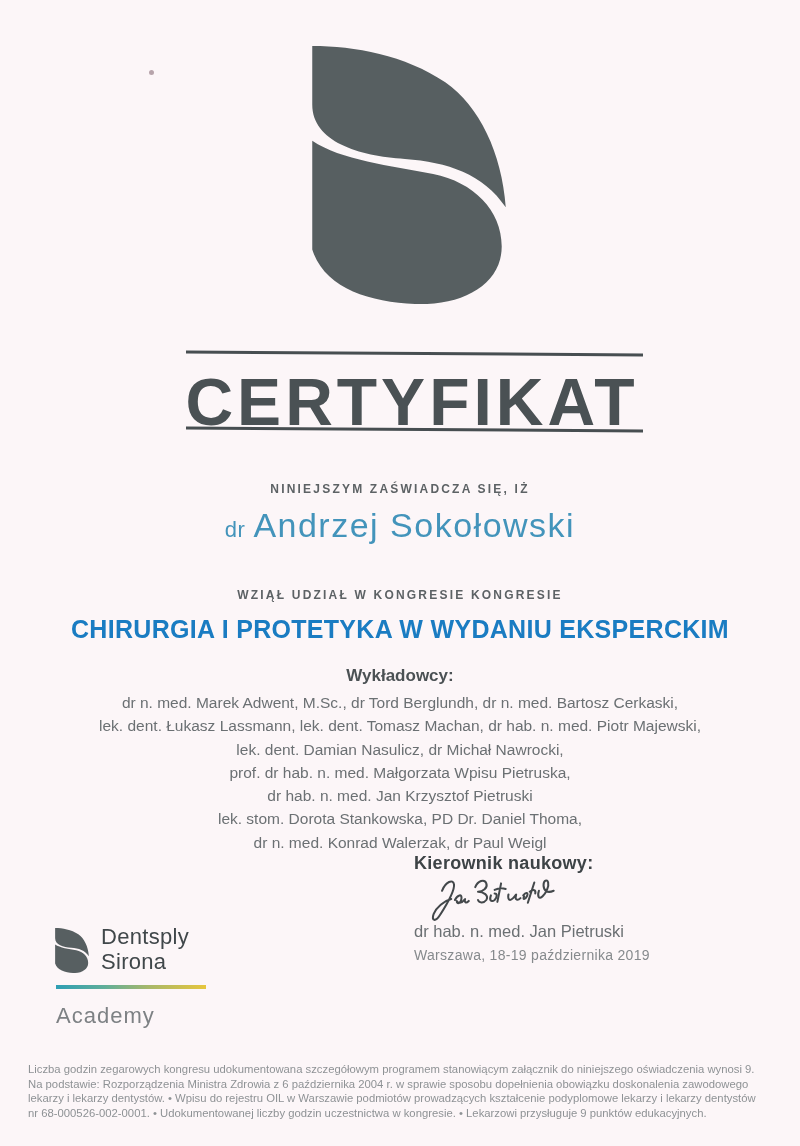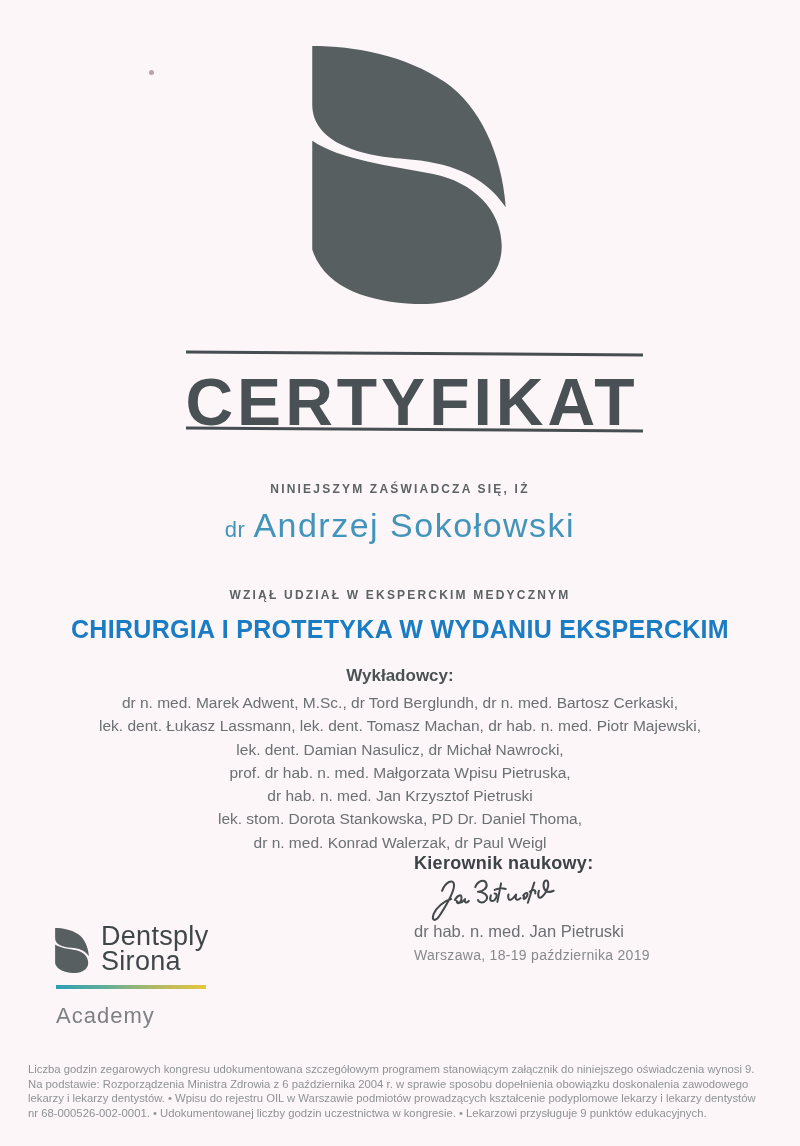"WZIĄŁ UDZIAŁ W EKSPERCKIM MEDYCZNYM" div.abs { text: EKSPERCKIM MEDYCZNYM -> KONGRESIE KONGRESIE }
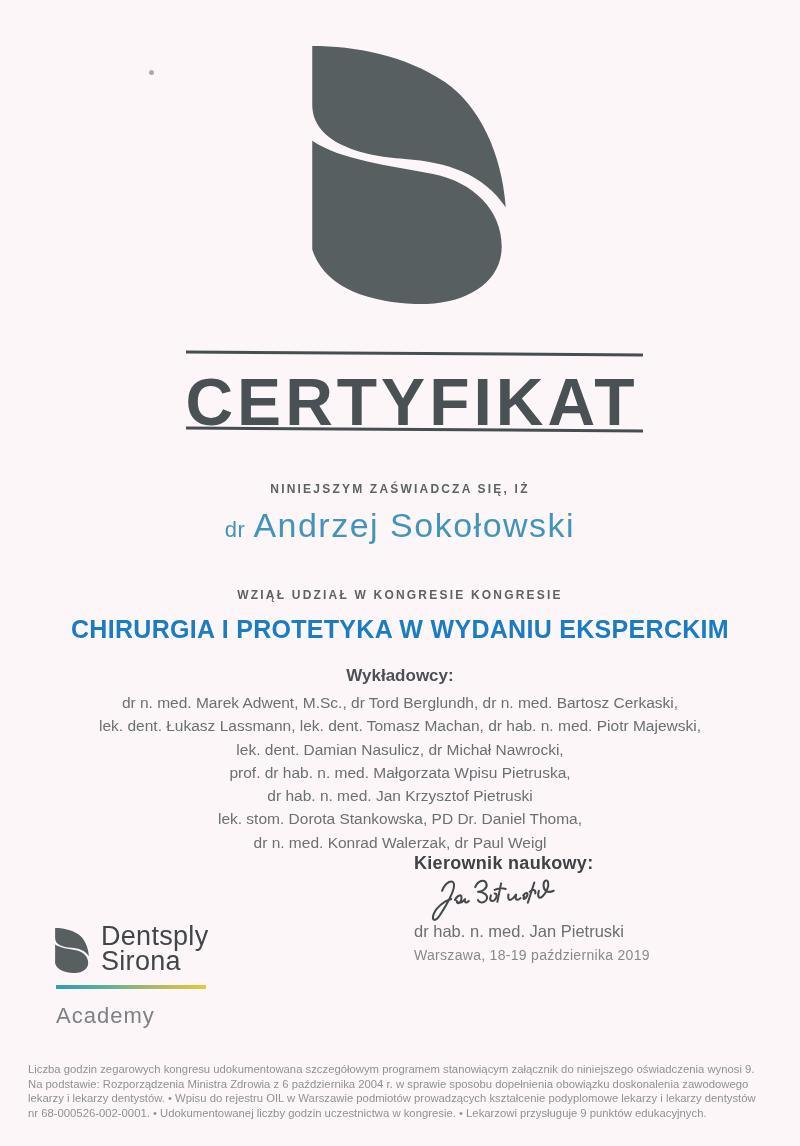"Dentsply" .brand-name { font-size: 27px -> 22px }
